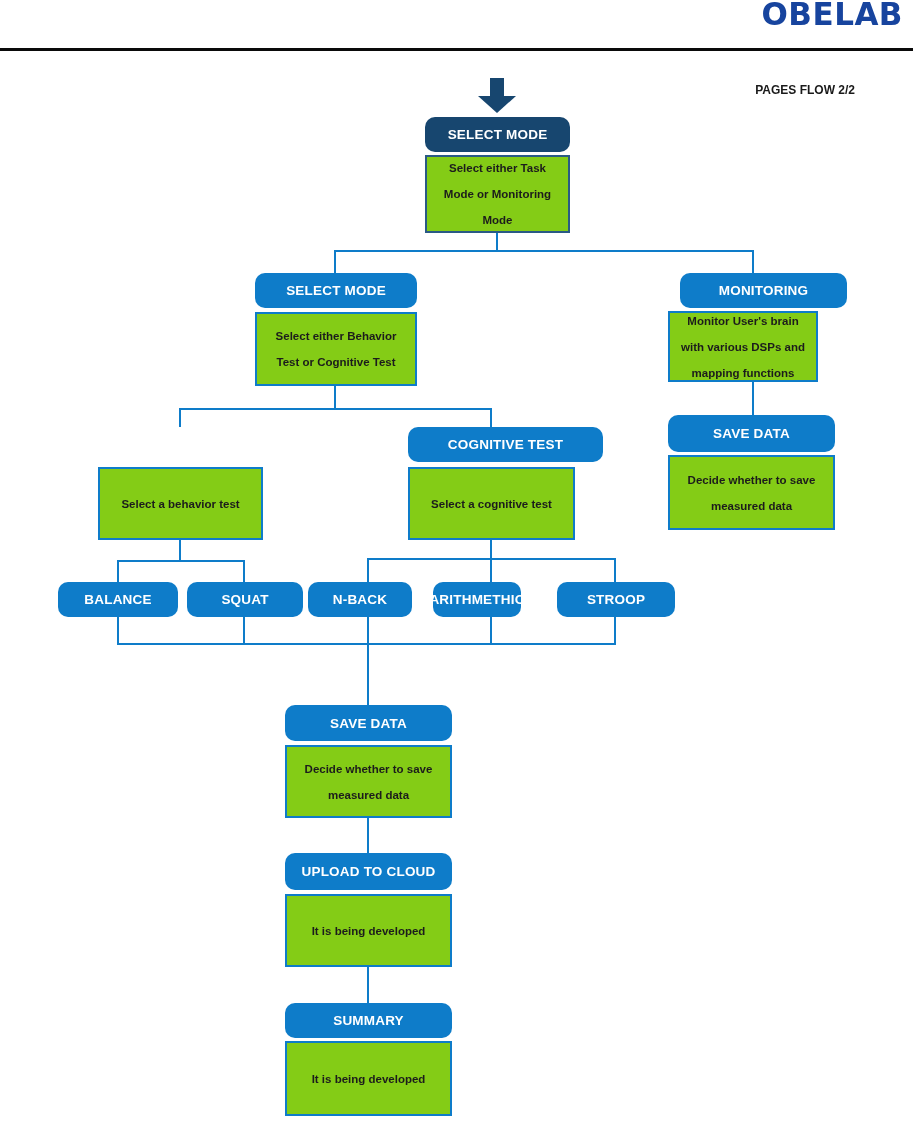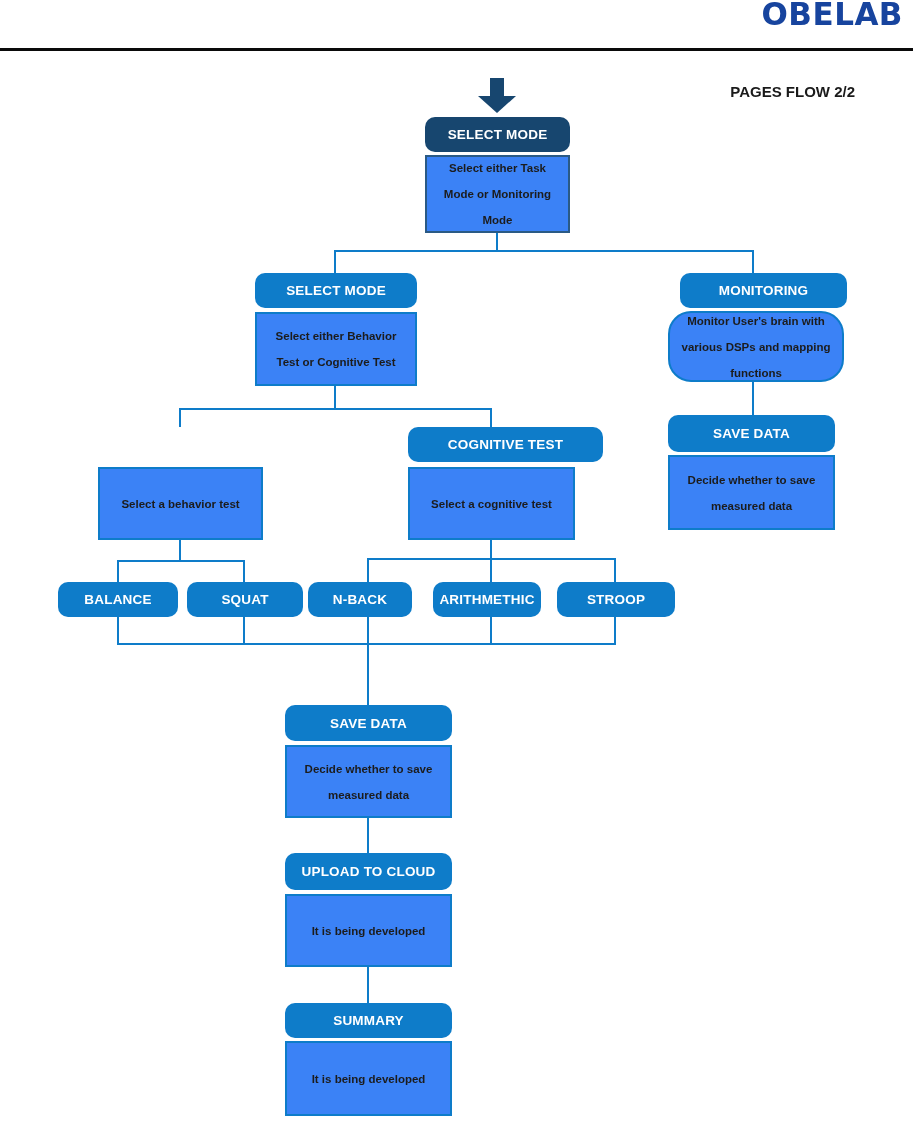"PAGES FLOW 2/2" .pages-flow { font-size: 15px -> 12px }
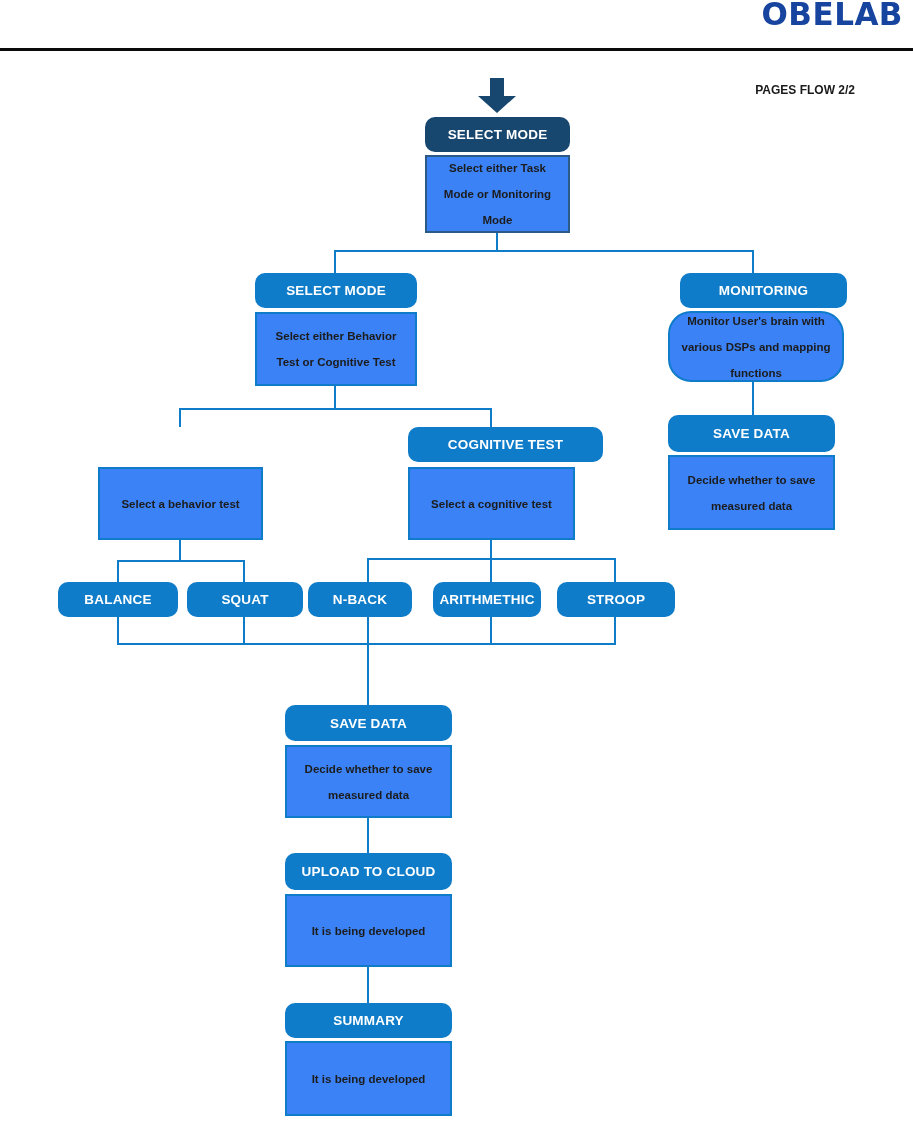"Select either Task Mode or" .desc { background: #3b82f6 -> #84cc16 }
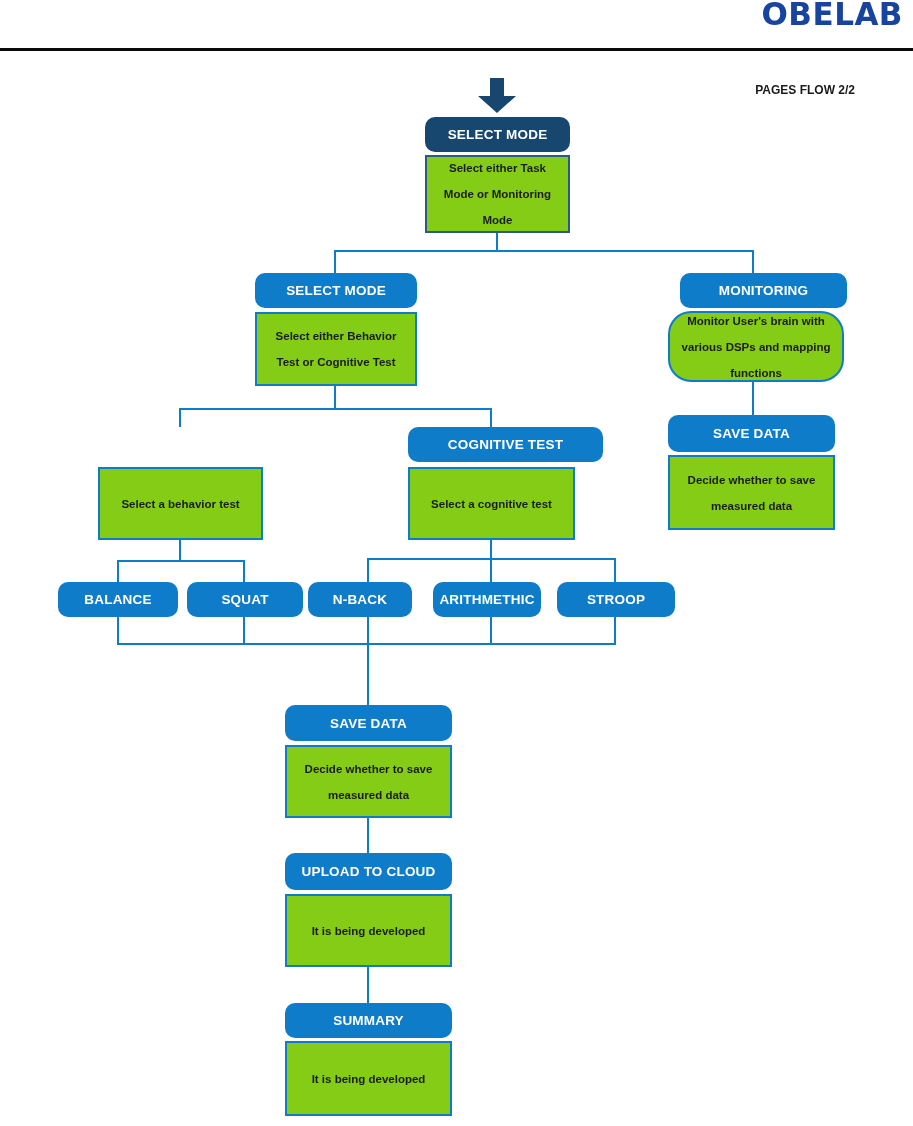"Monitor User's brain with various" div.desc { border-radius: 23px -> none; width: 176px -> 150px }
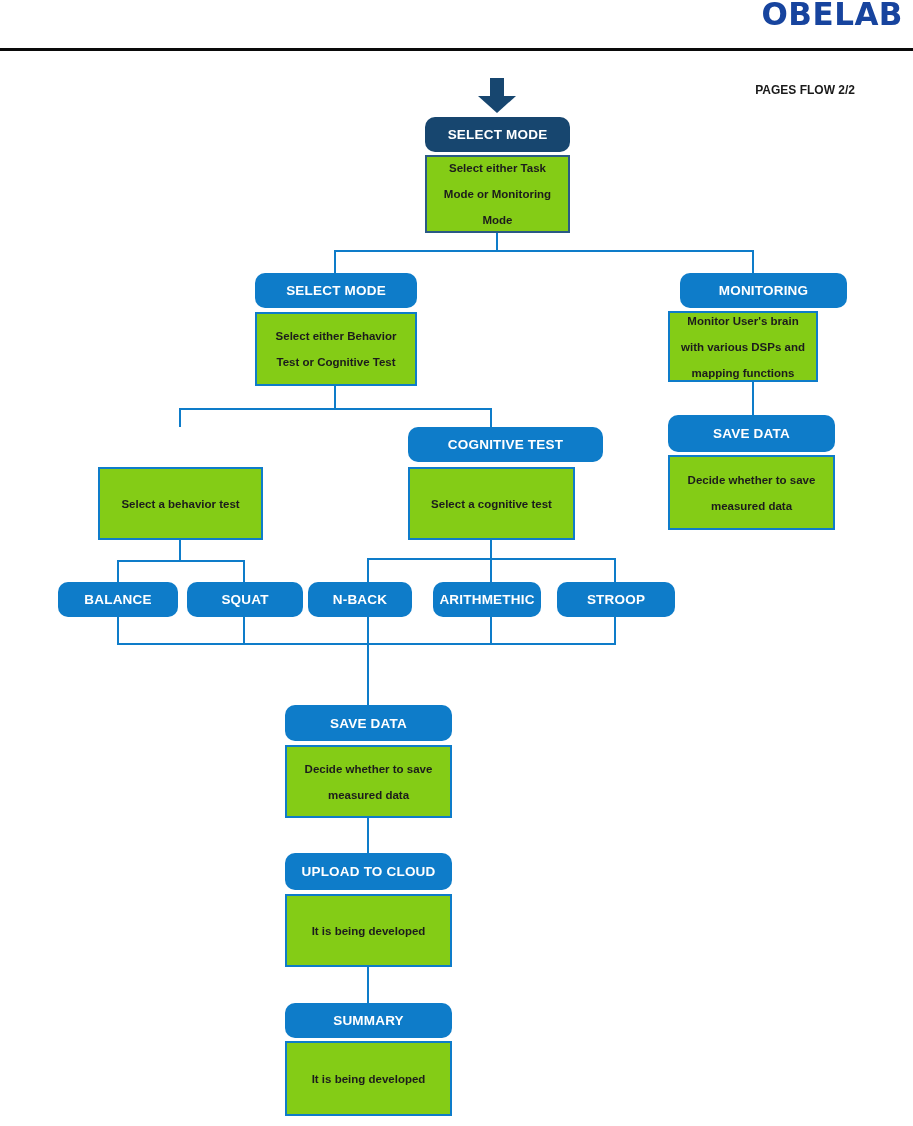"ARITHMETHIC" div.hdr { width: 108px -> 88px }
